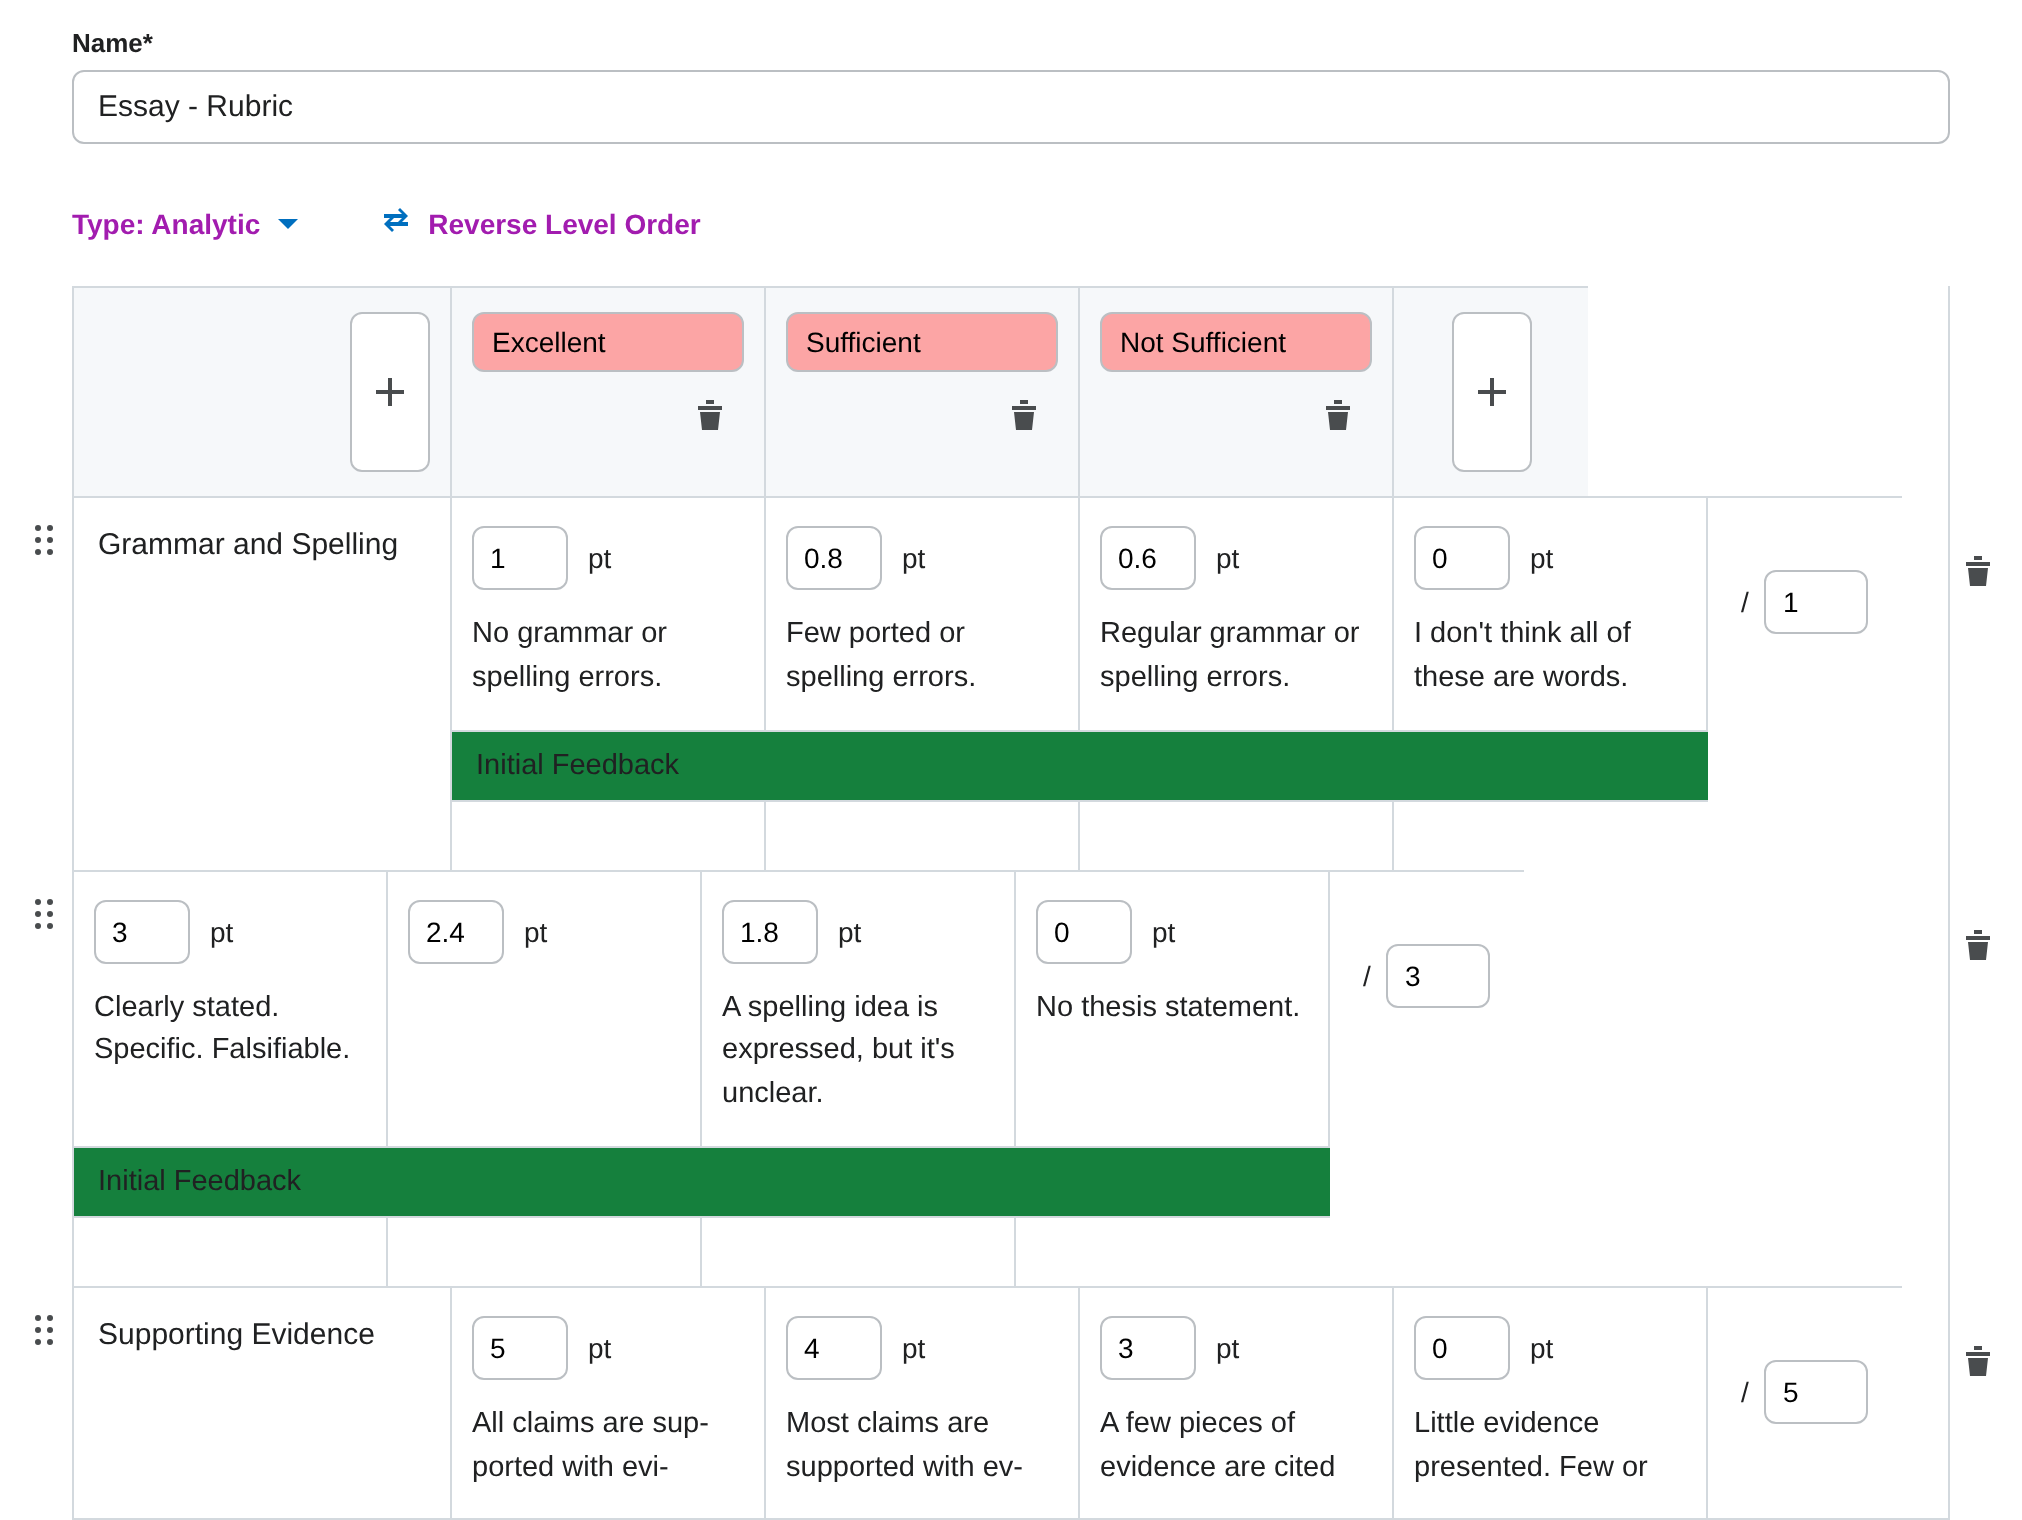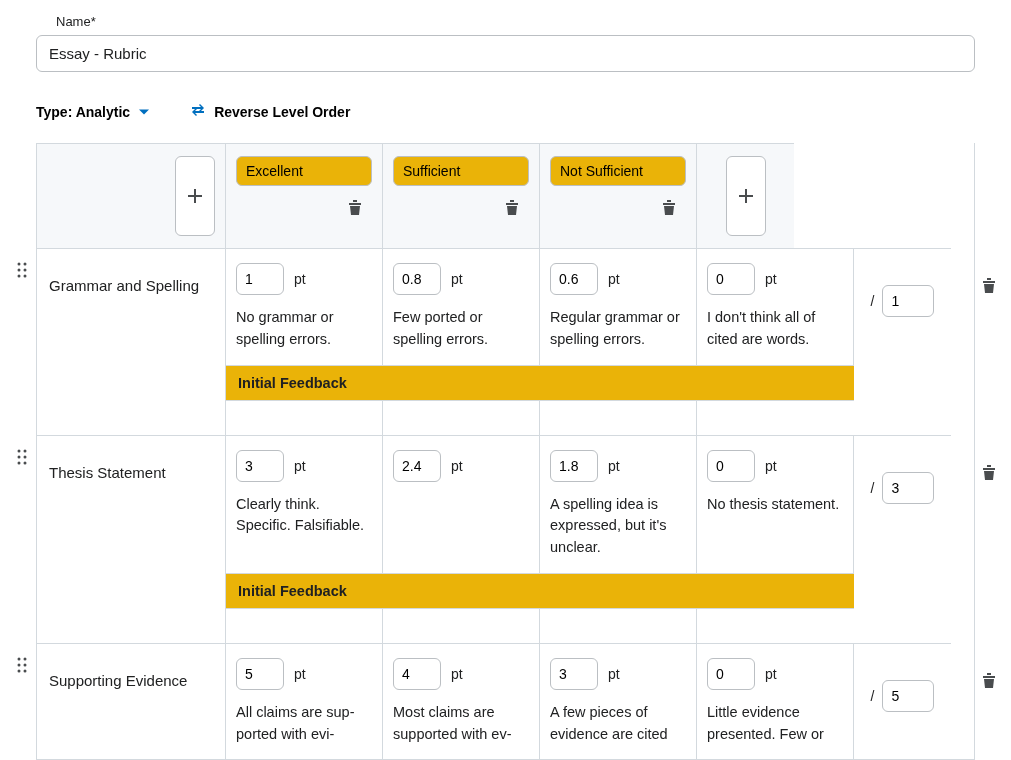"Name*" .field-label { font-weight: 400 -> 700; margin-left: 20px -> none }
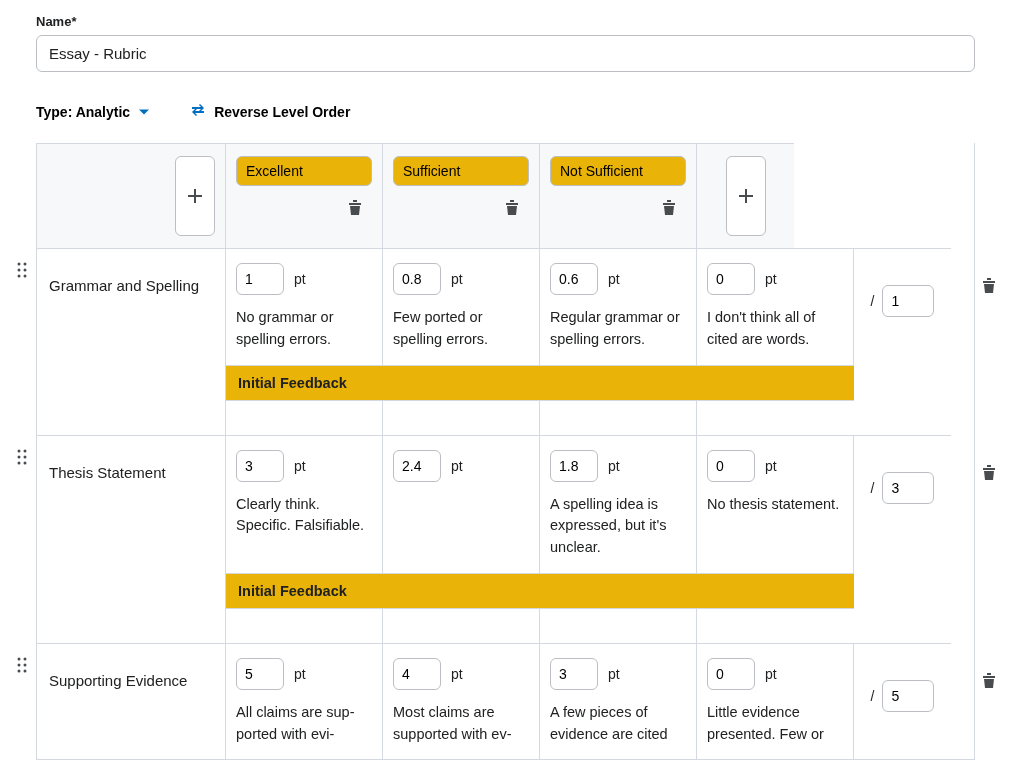"Type: Analytic" .toolbar-btn { color: #000000 -> #a21caf }
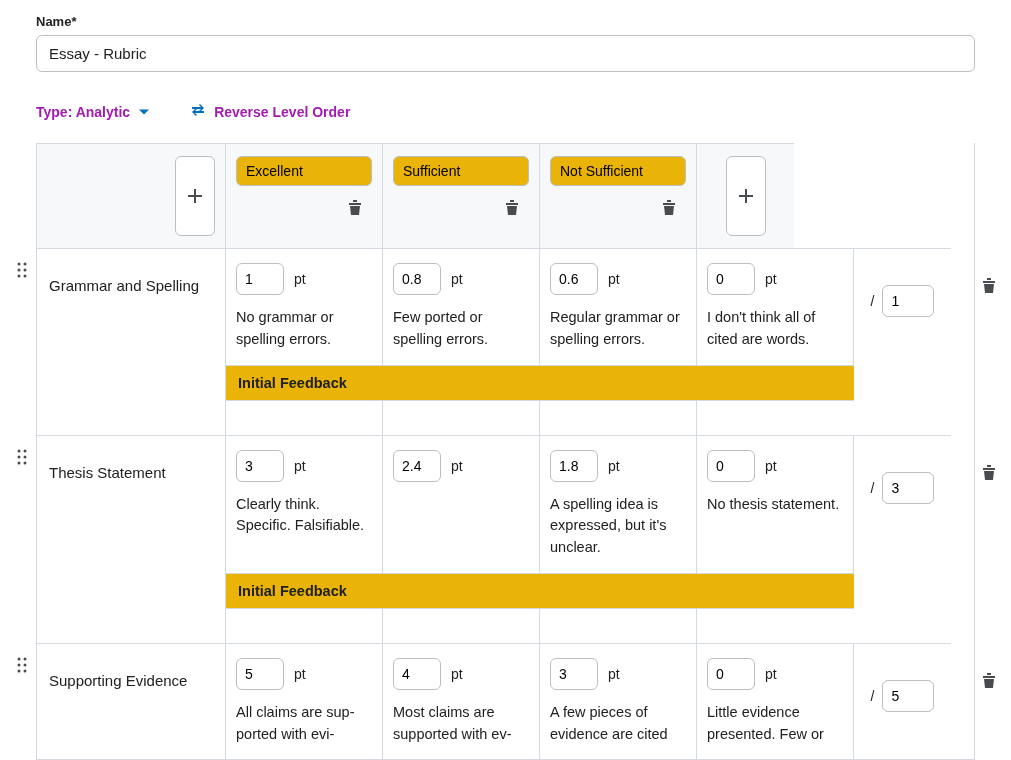"Excellent" .level-name { background: #eab308 -> #fca5a5 }
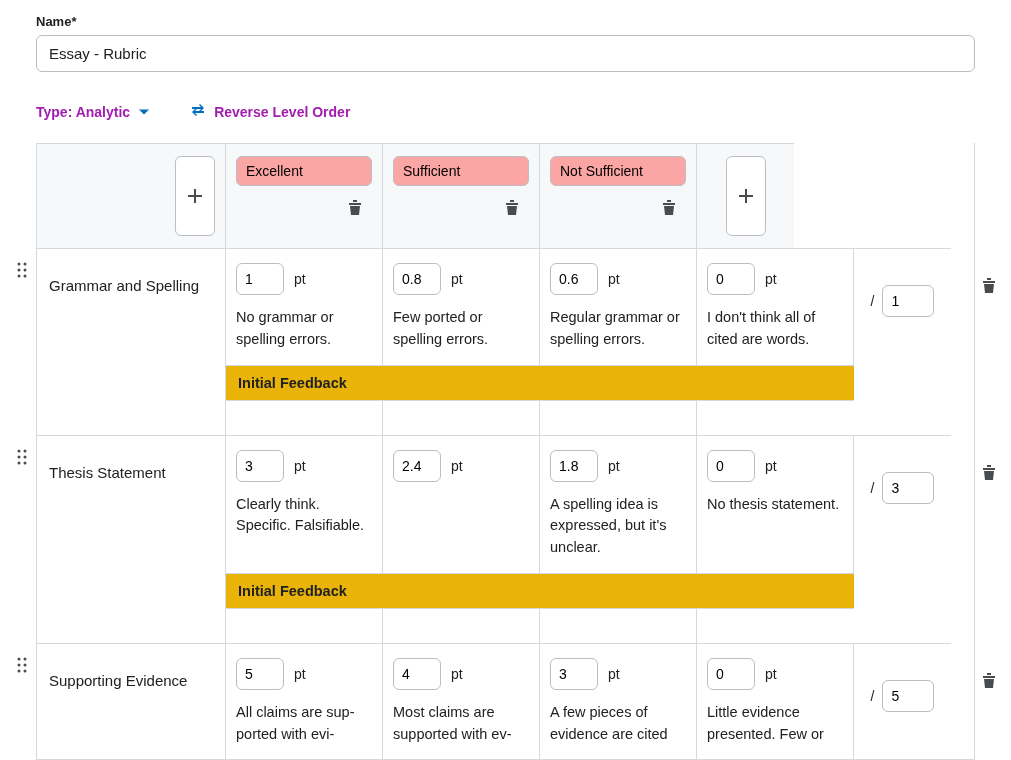"Grammar and Spelling" .crit-left { padding: 28px 12px -> 15px 12px }
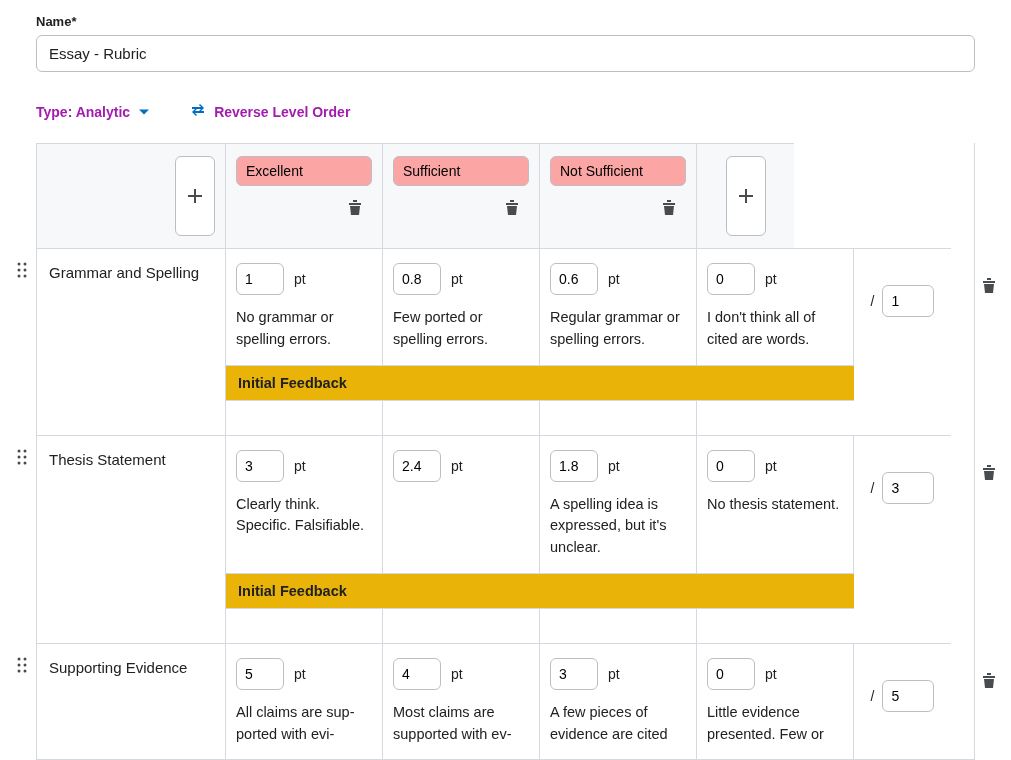"I don't think all of" div.desc { text: cited -> these }
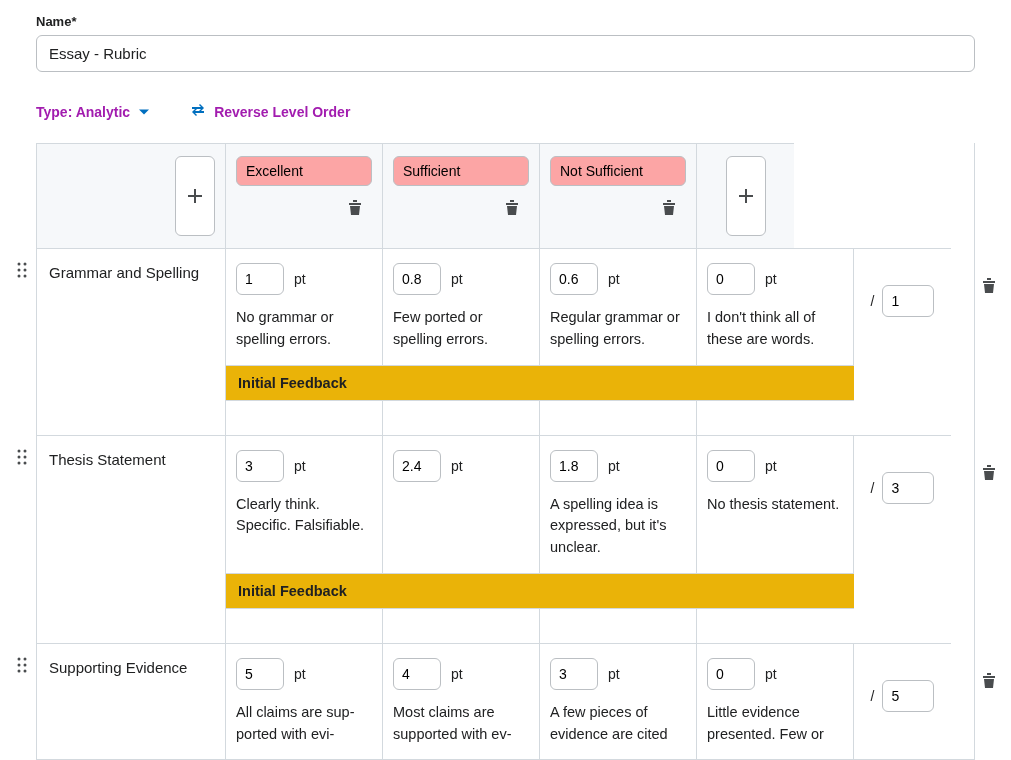"Initial Feedback" .feedback-hdr { background: #eab308 -> #15803d; font-weight: 700 -> 400 }
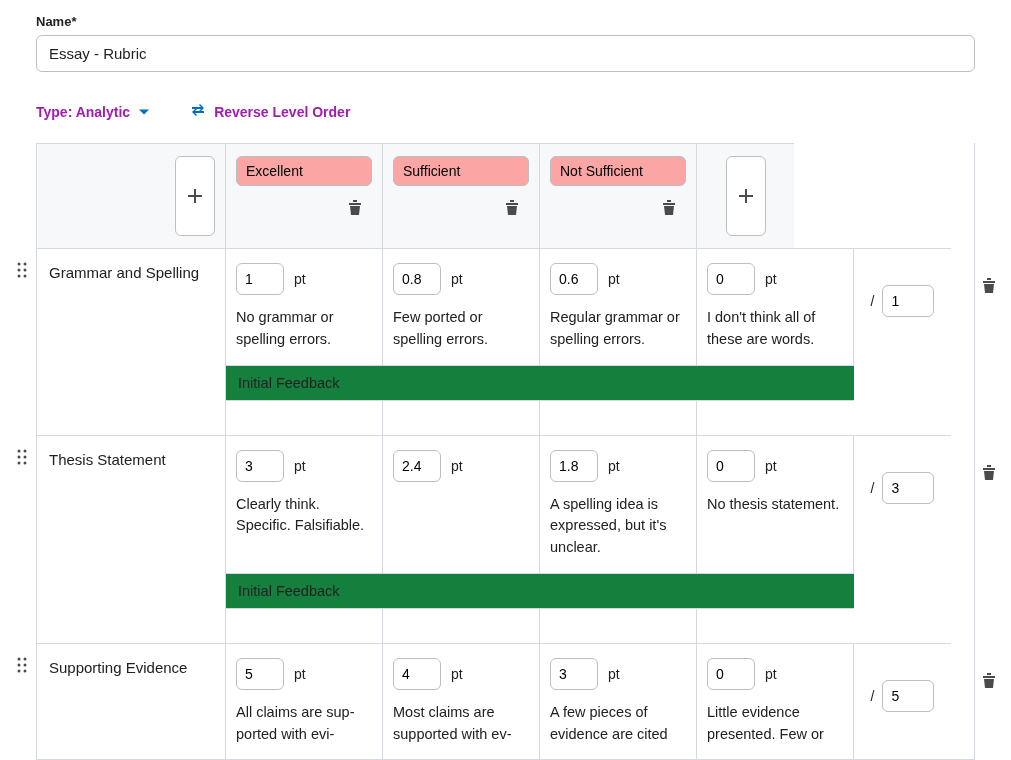"Thesis Statement" div.crit-left { html: <div>Thesis Statement</div> -> none }
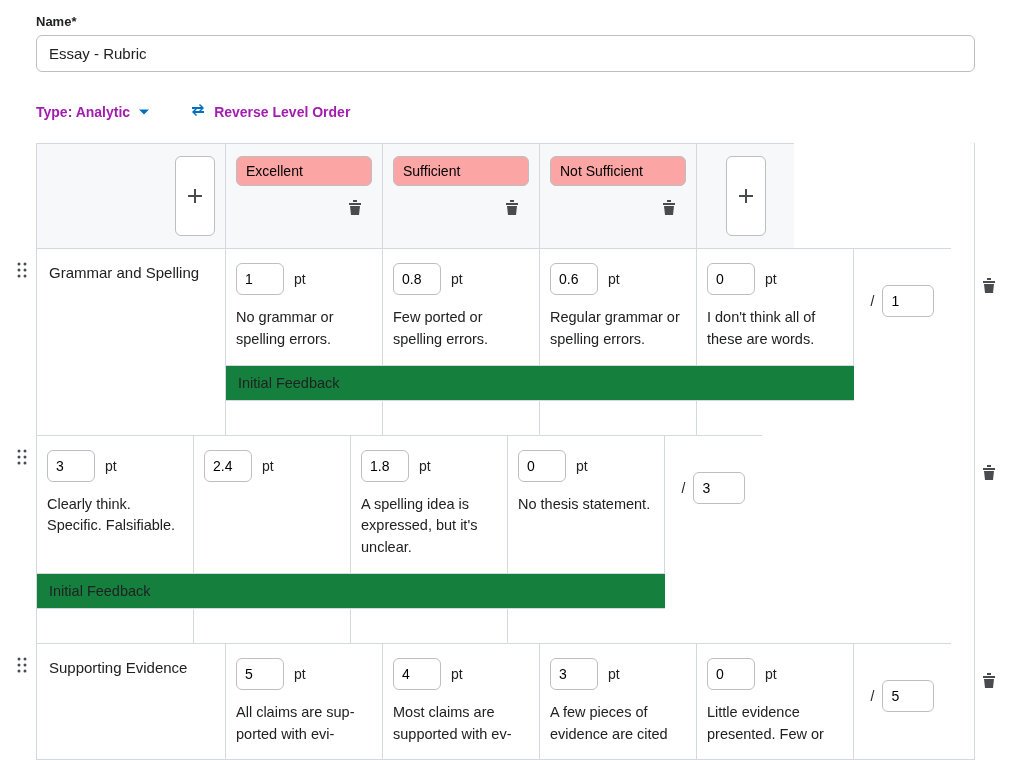"Clearly think. Specific. Falsifiable." div.desc { text: think -> stated }
